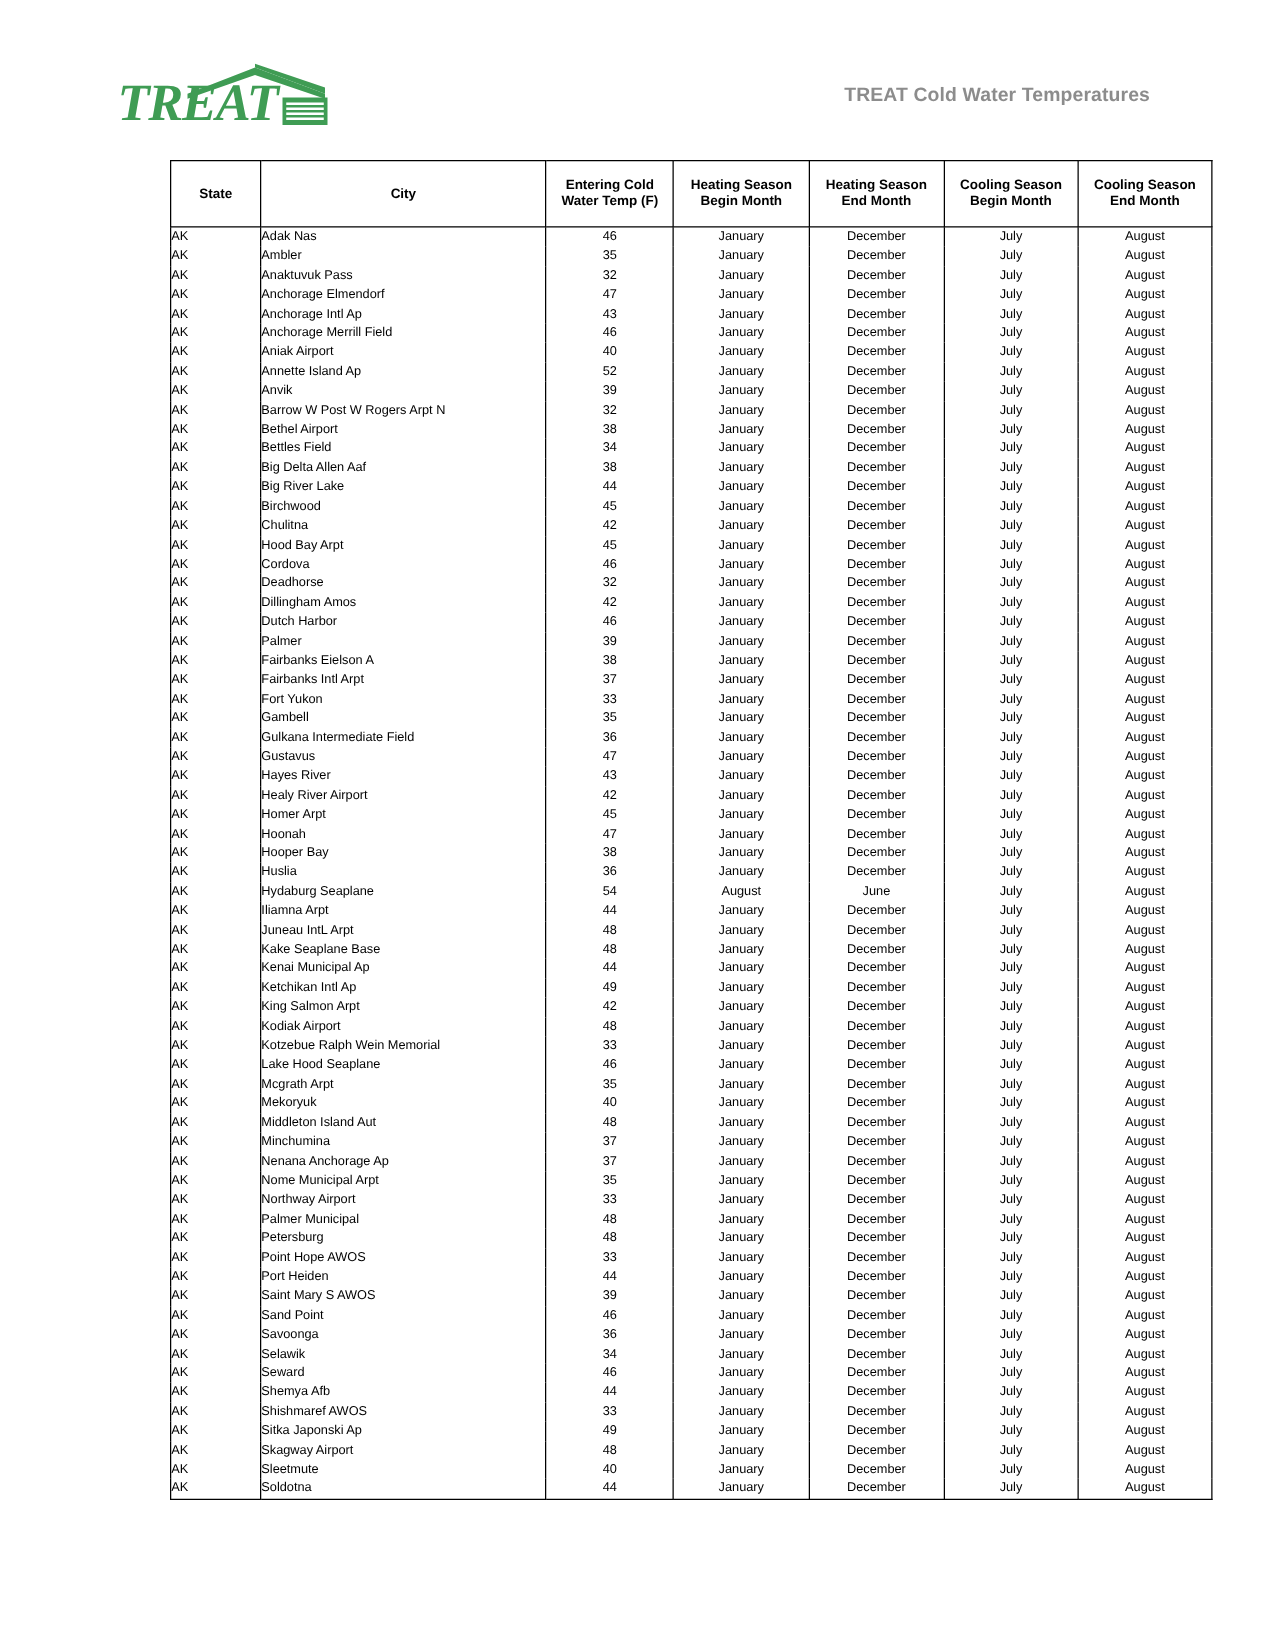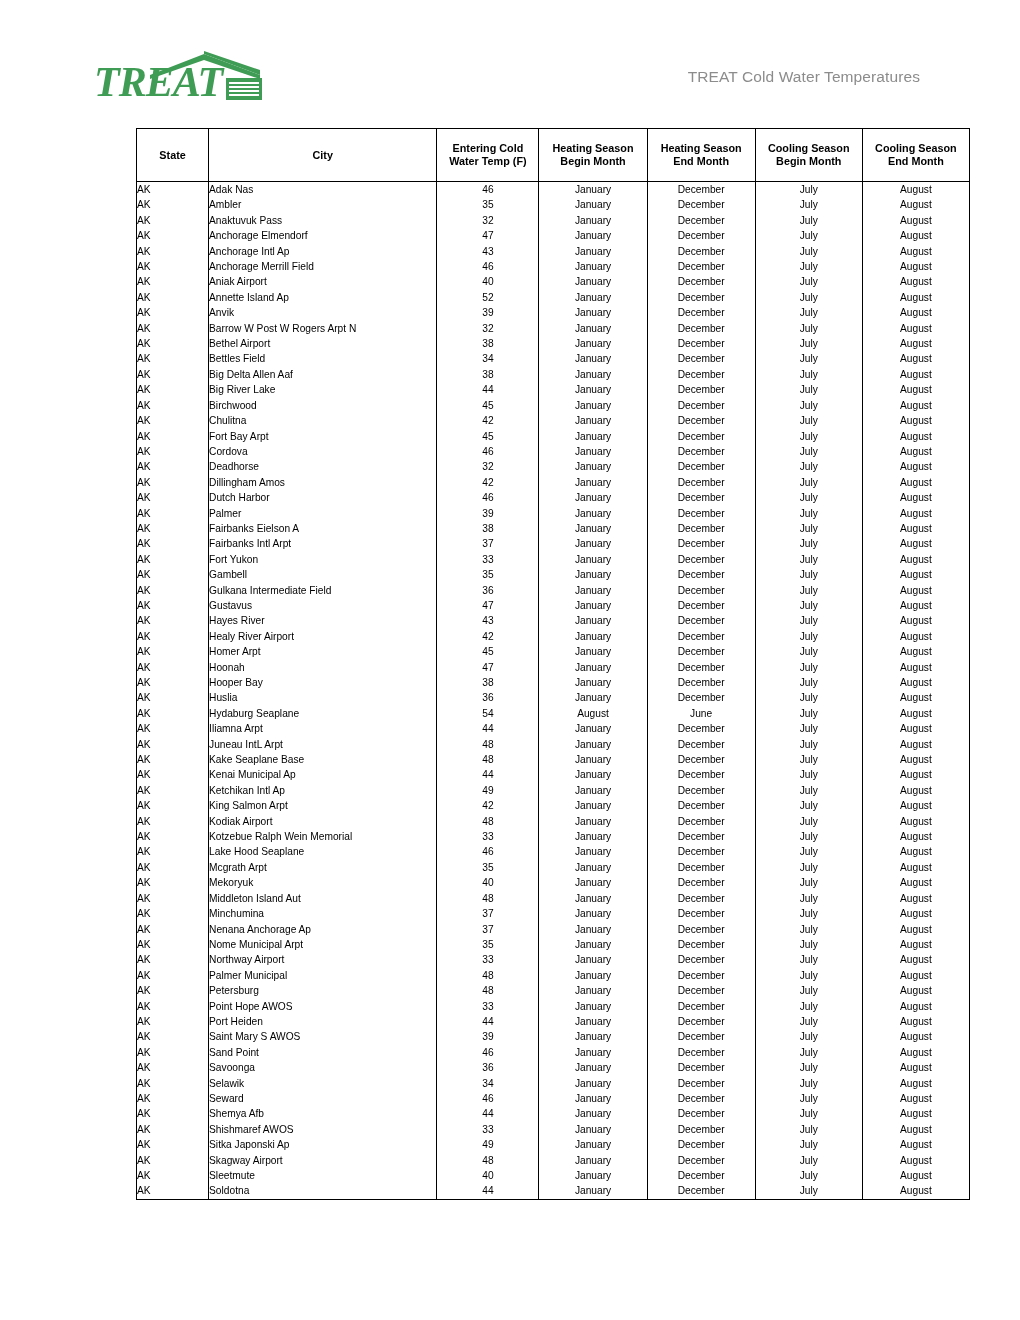"TREAT Cold Water Temperatures" .doc-title { font-weight: normal -> bold }
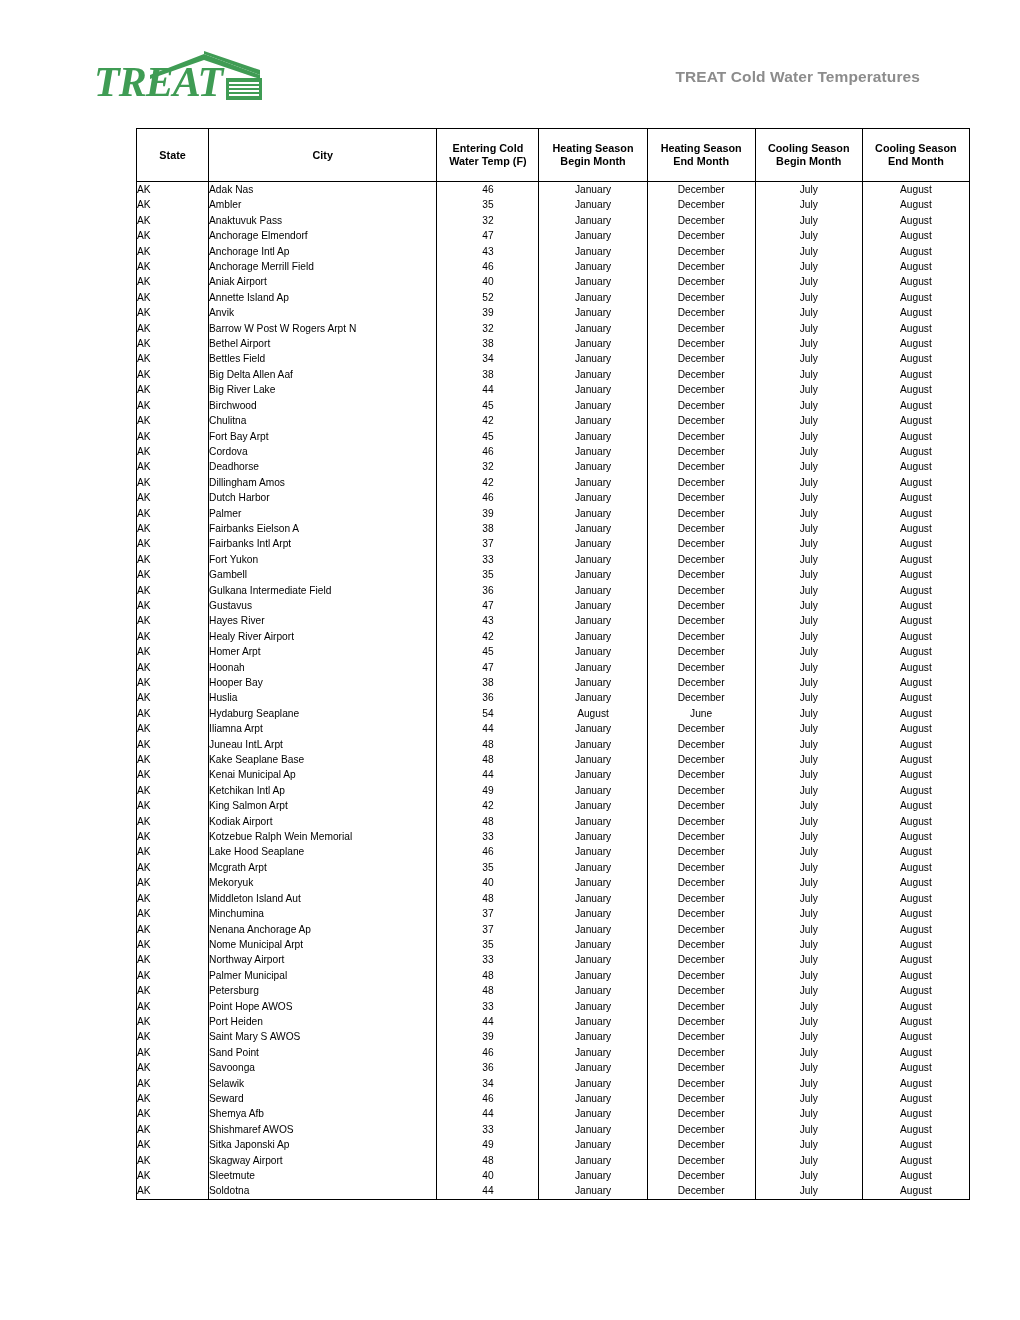"Fort Bay Arpt" td.c-city { text: Fort -> Hood }
